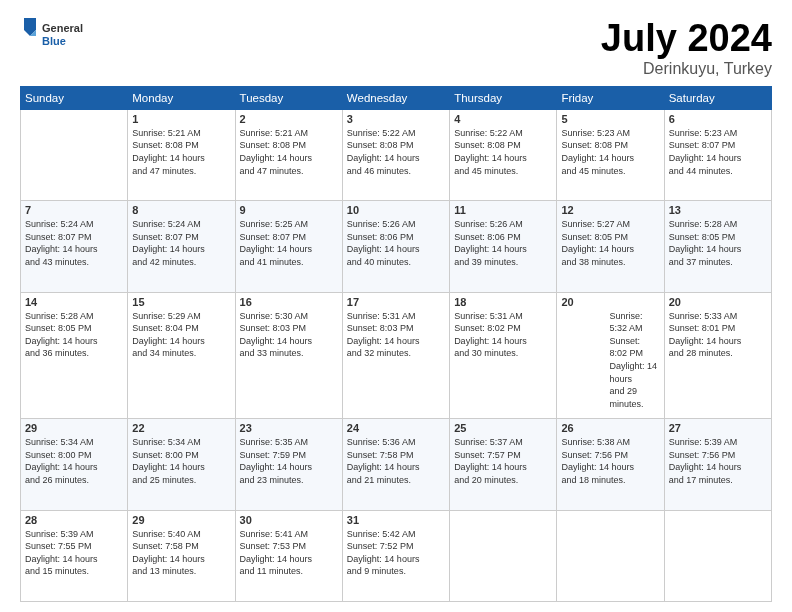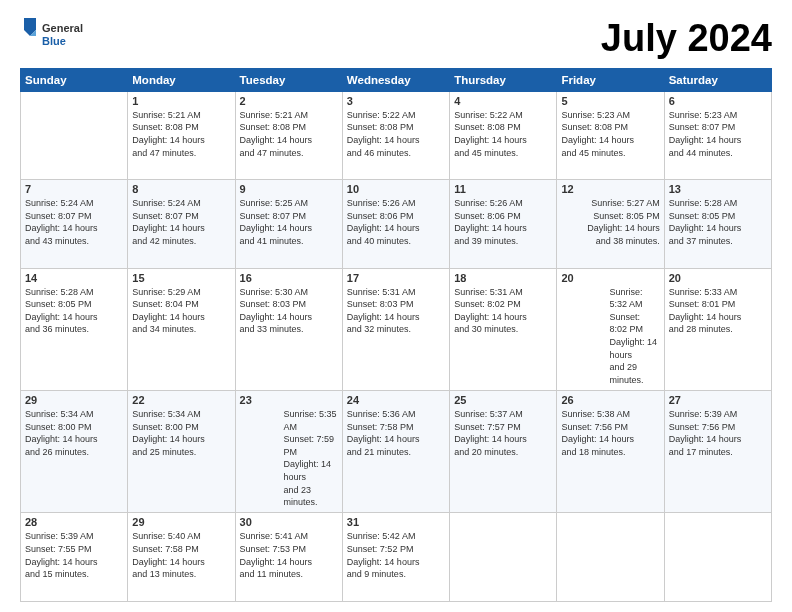"Derinkuyu, Turkey" div.title-location { html: none -> <div>Derinkuyu, Turkey</div> }
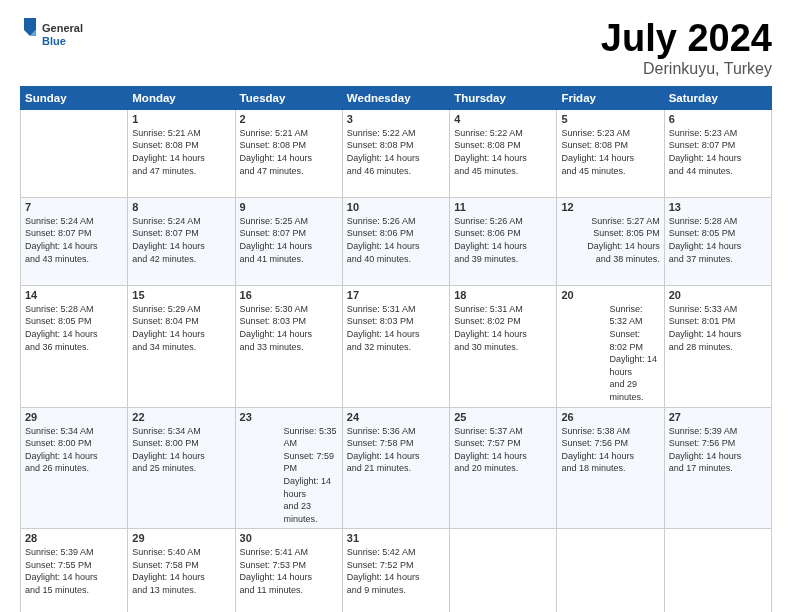"Sunday" .calendar th { font-weight: bold -> normal }
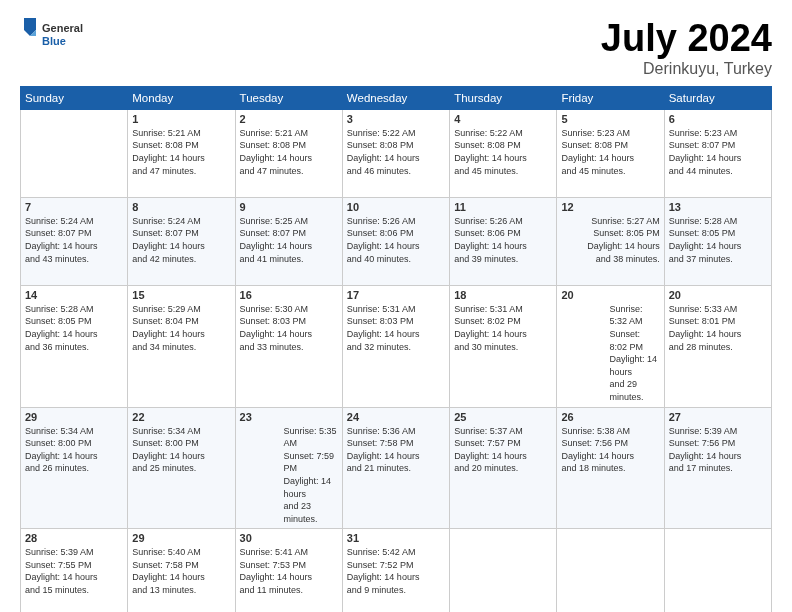"Sunrise: 5:27 AM" div.day-info { text-align: right -> none }
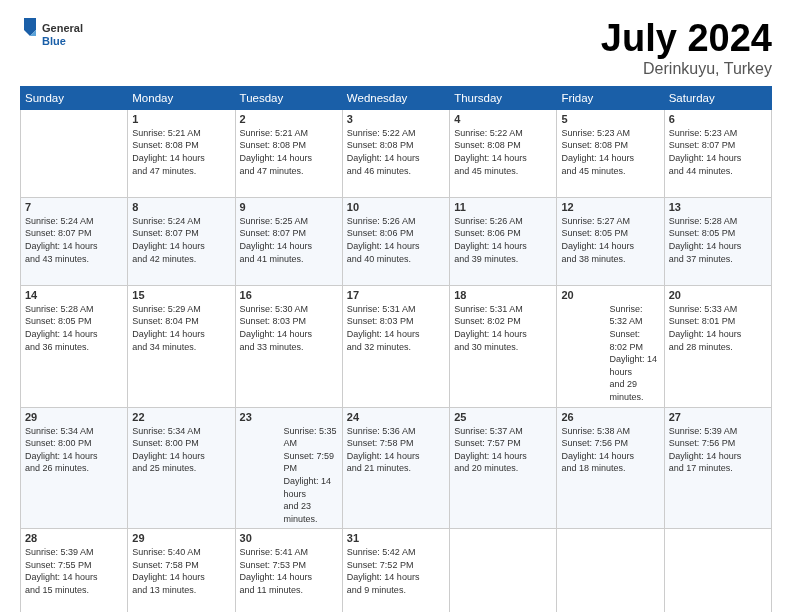"Sunrise: 5:35 AM" div.day-info { margin-left: 44px -> none }
